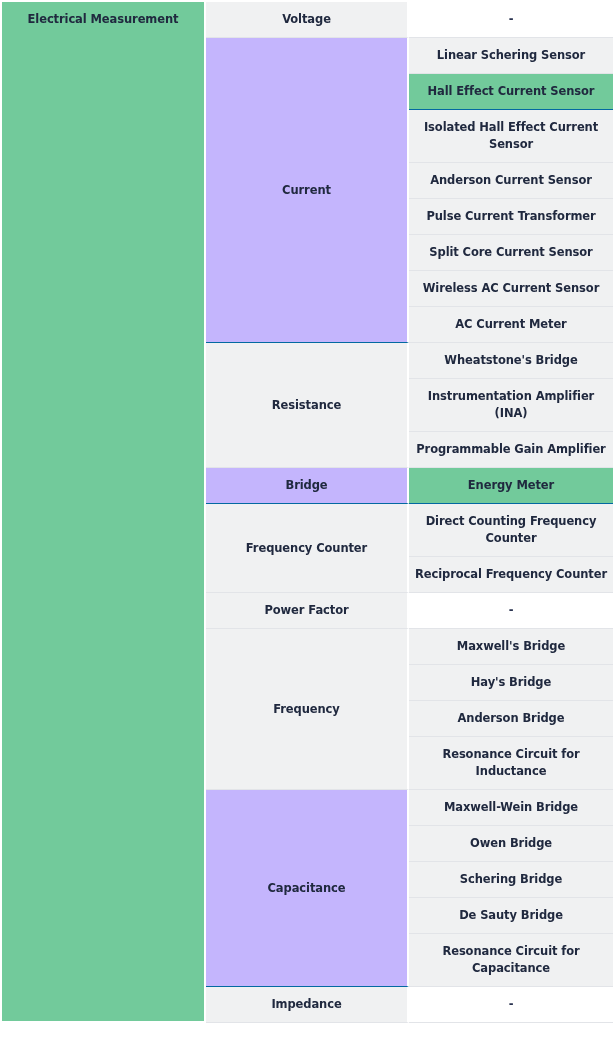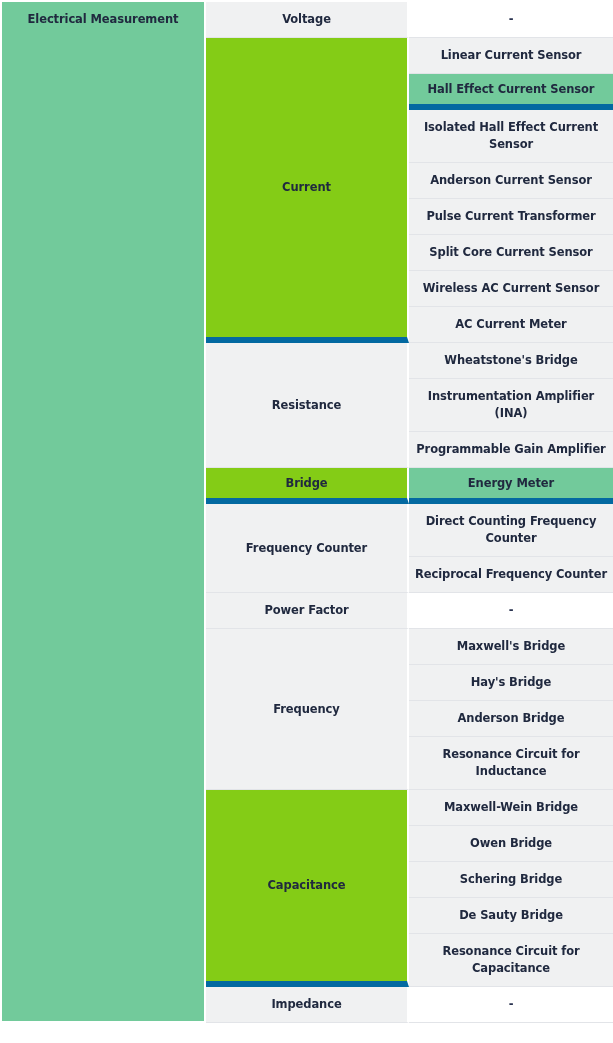"Linear Current Sensor" span { text: Current -> Schering }
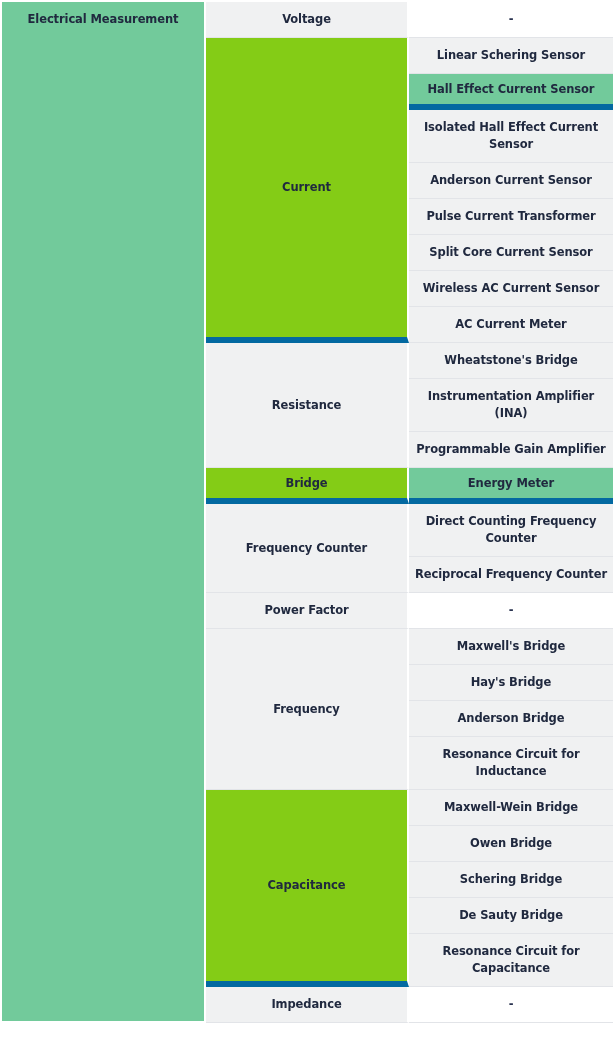"Hall Effect Current Sensor" td.cell.hl { border-bottom: 6px solid #0369a1 -> 1px solid #0369a1 }
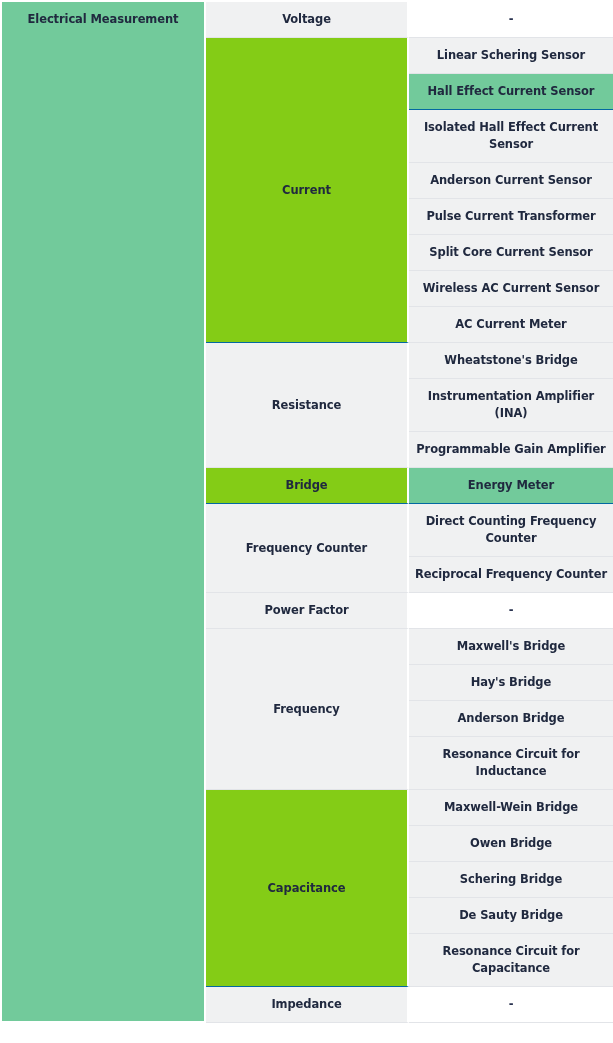"Current" td.cell.group-cell.hl { background: #84cc16 -> #c4b5fd }
